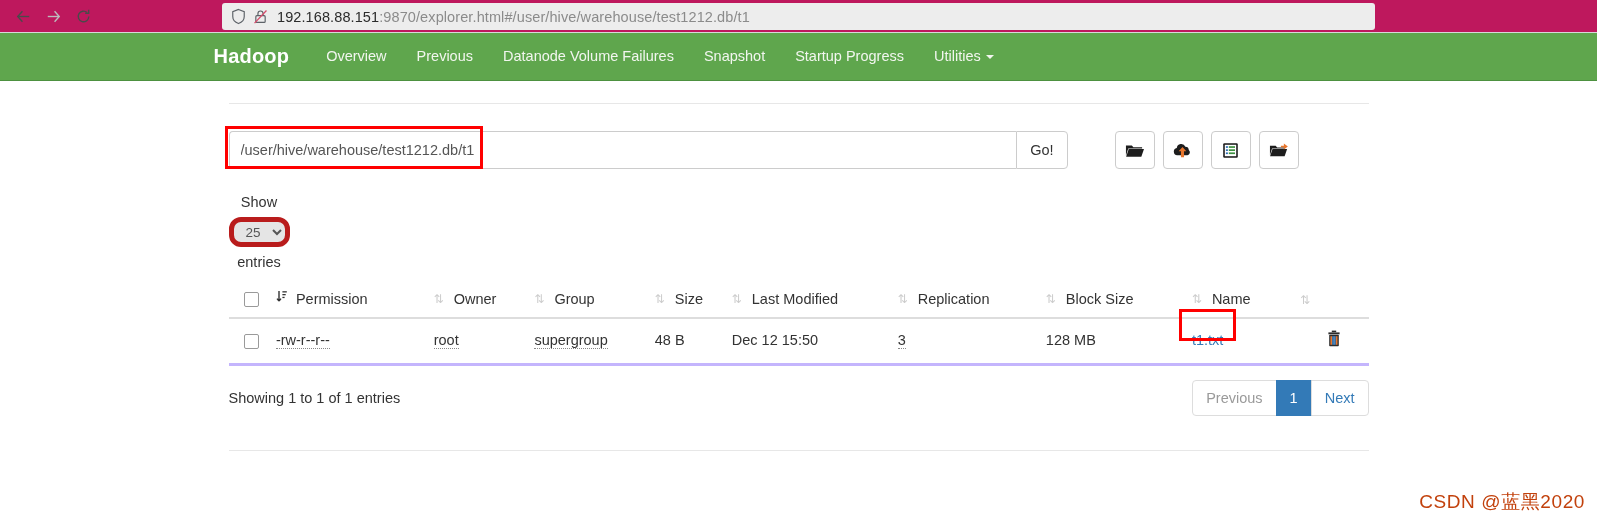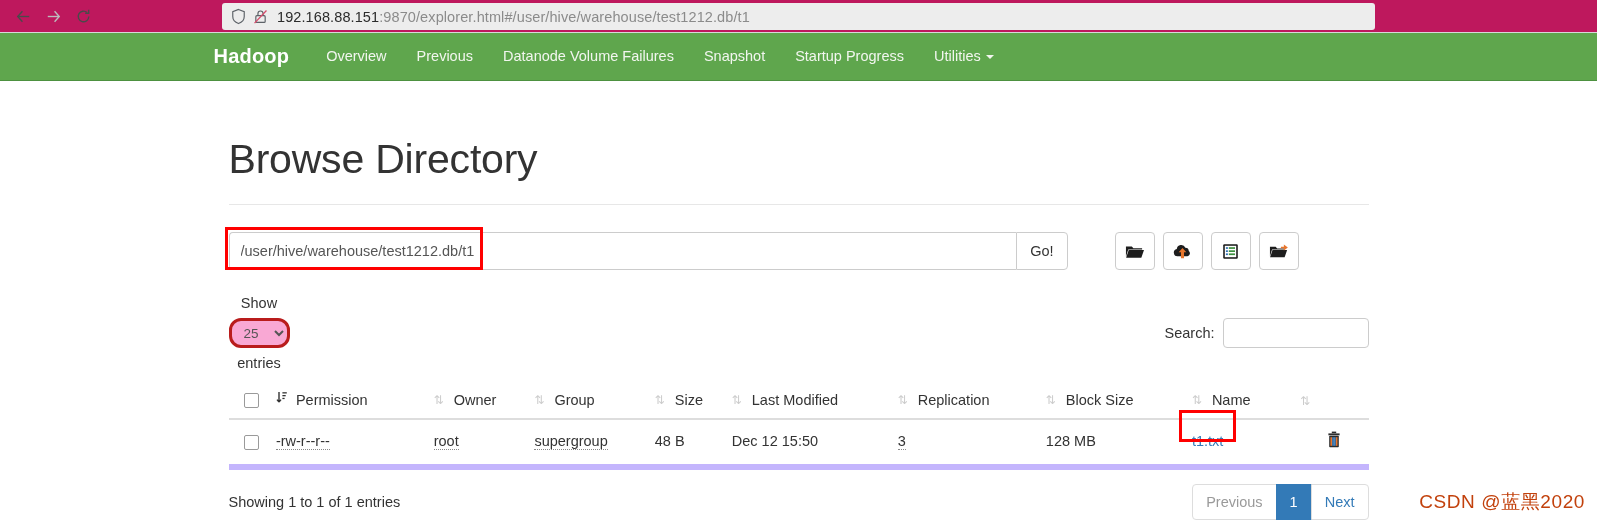"Browse Directory" h1.page-title { html: <h1>Browse Directory</h1> -> none }
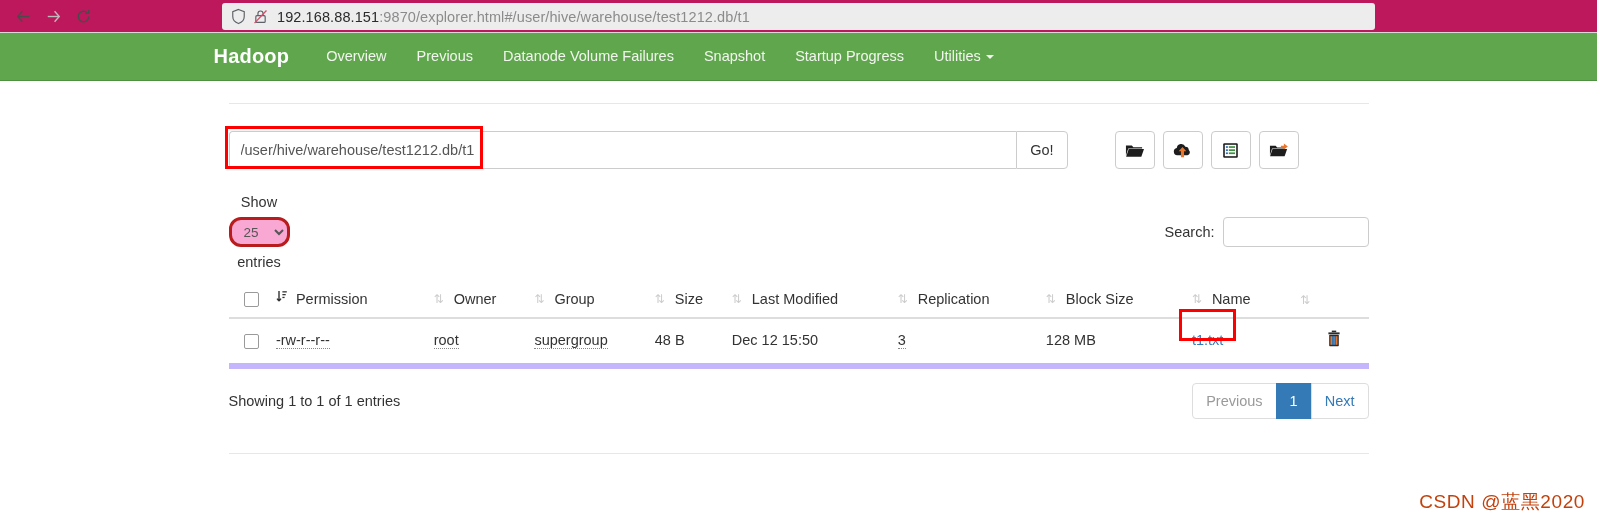"25" .dt-select { background: #f9a8d4 -> #e5e5e5; border: 3px solid #b91c1c -> 5px solid #b91c1c }
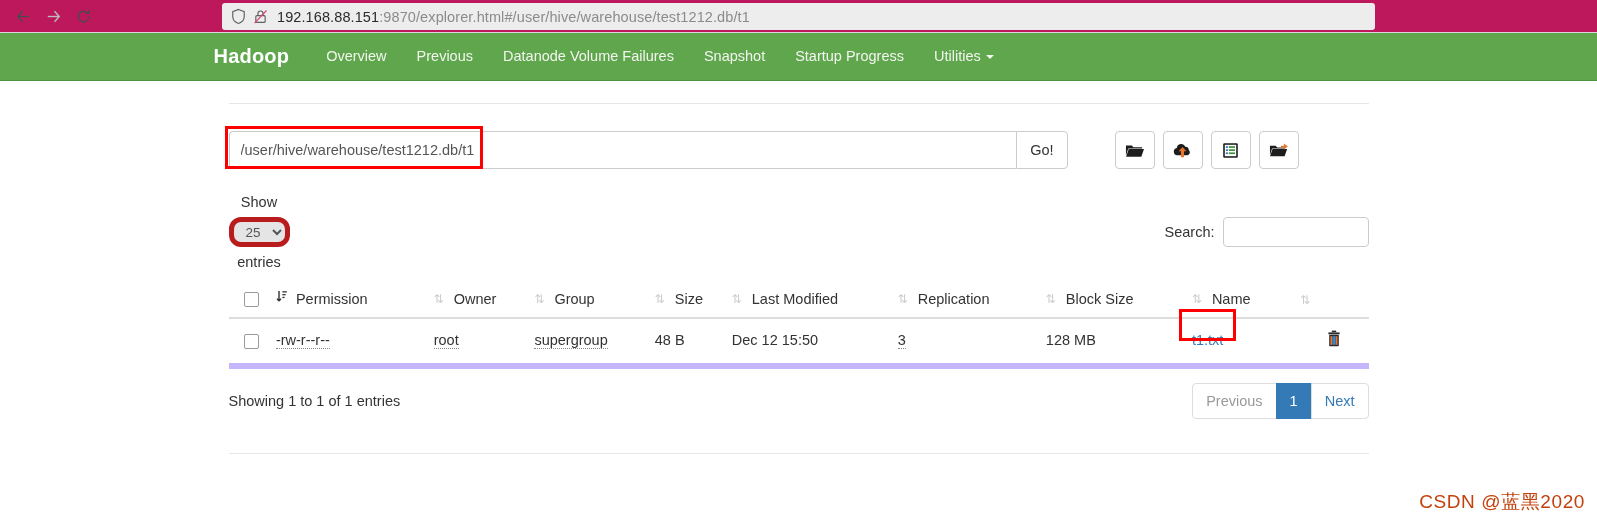"Search:" div.dt-filter { html: <div> <span>Search:</span> <input> </div> -> none }
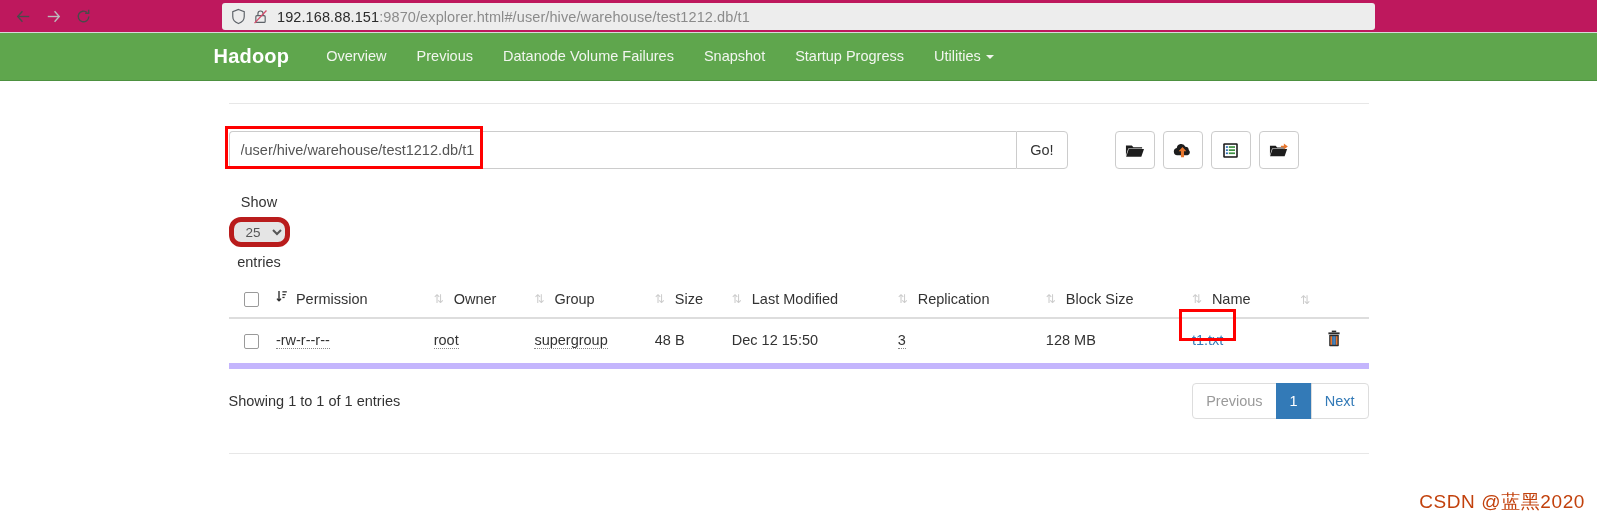"-rw-r--r--" table.files td { border-bottom: 6px solid #c4b5fd -> 3px solid #c4b5fd }
